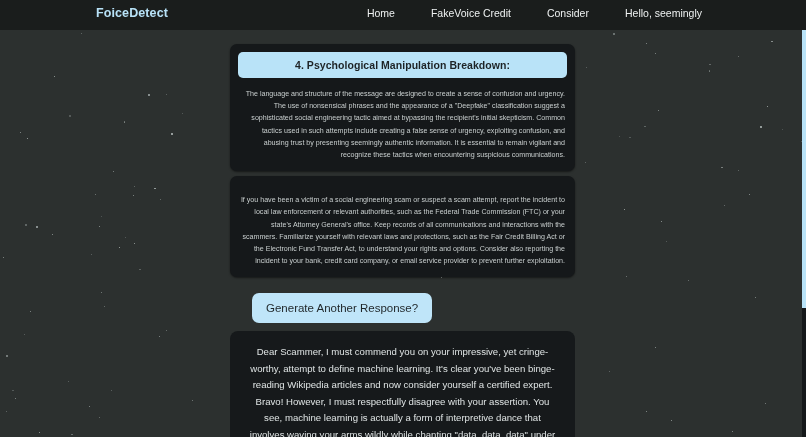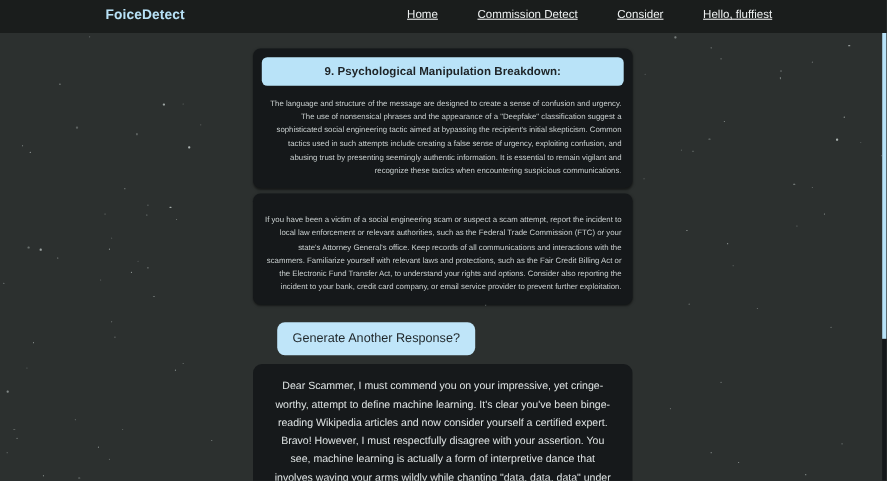"Home" .nav-links { text-decoration: underline -> none }
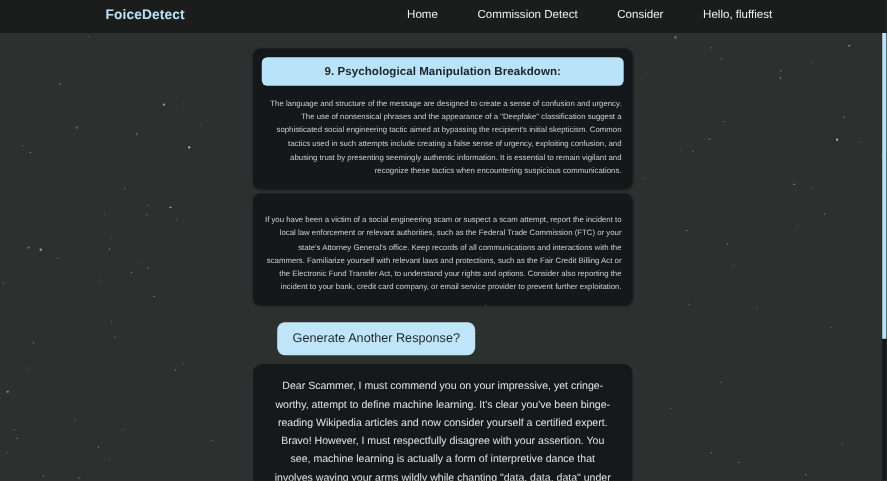"Commission Detect" a.nav-link { text: Commission Detect -> FakeVoice Credit }
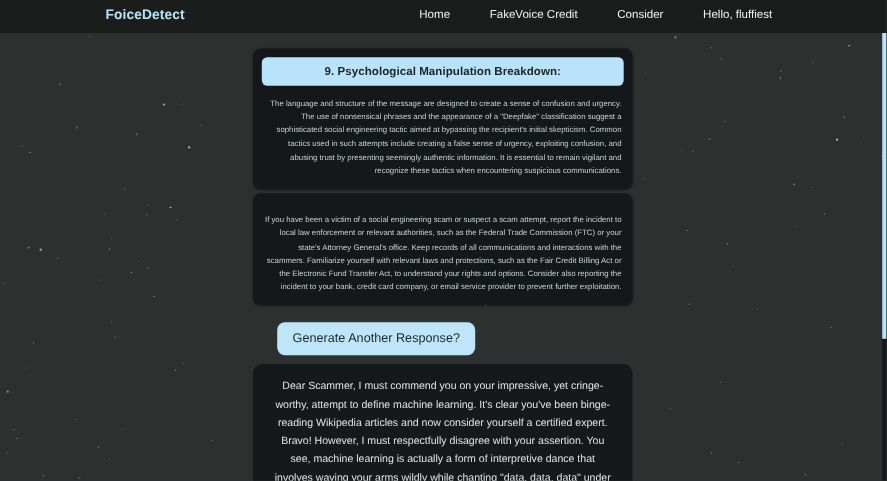"Hello, fluffiest" span.nav-greet { text: fluffiest -> seemingly }
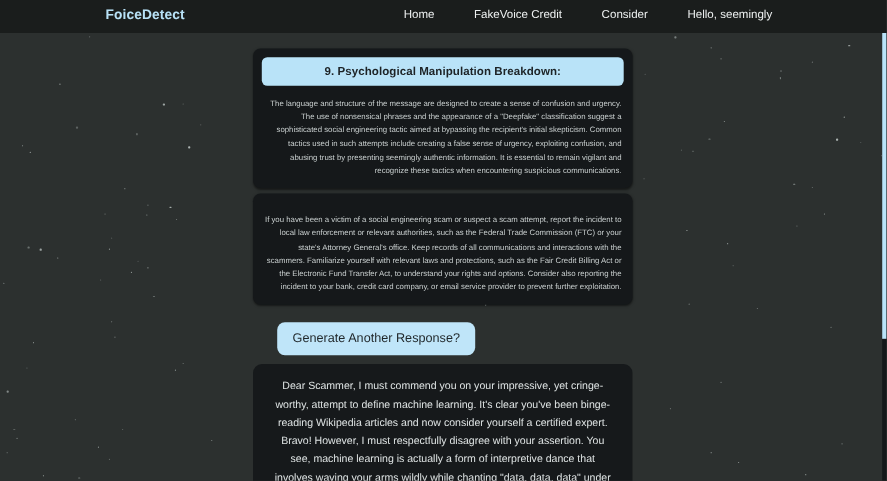"9. Psychological Manipulation Breakdown:" div.card-header { text: 9 -> 4 }
